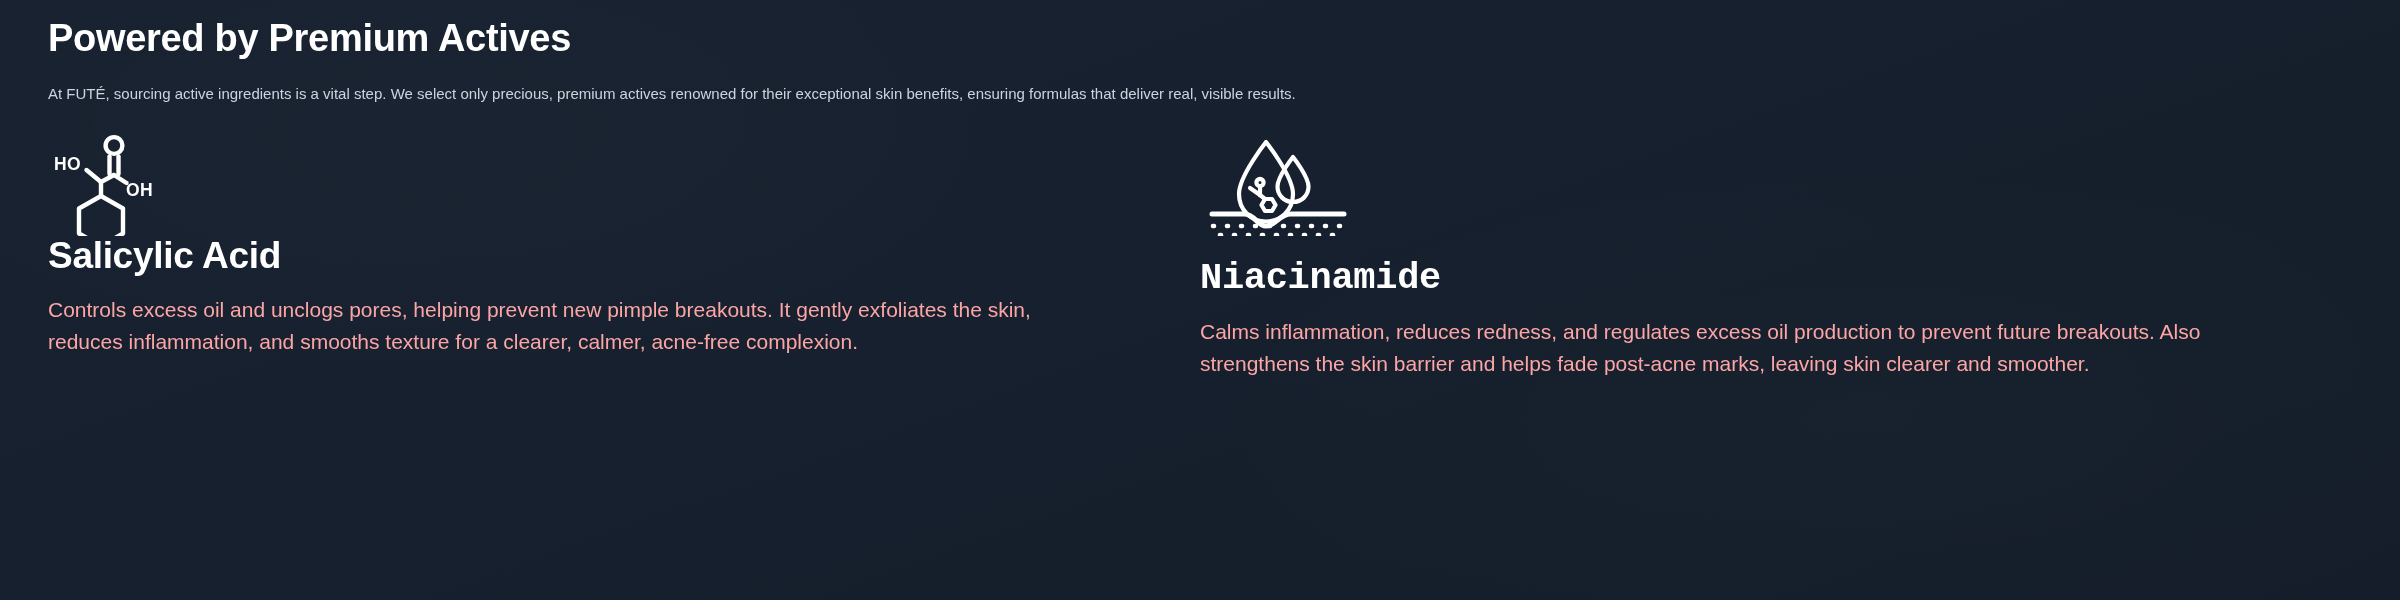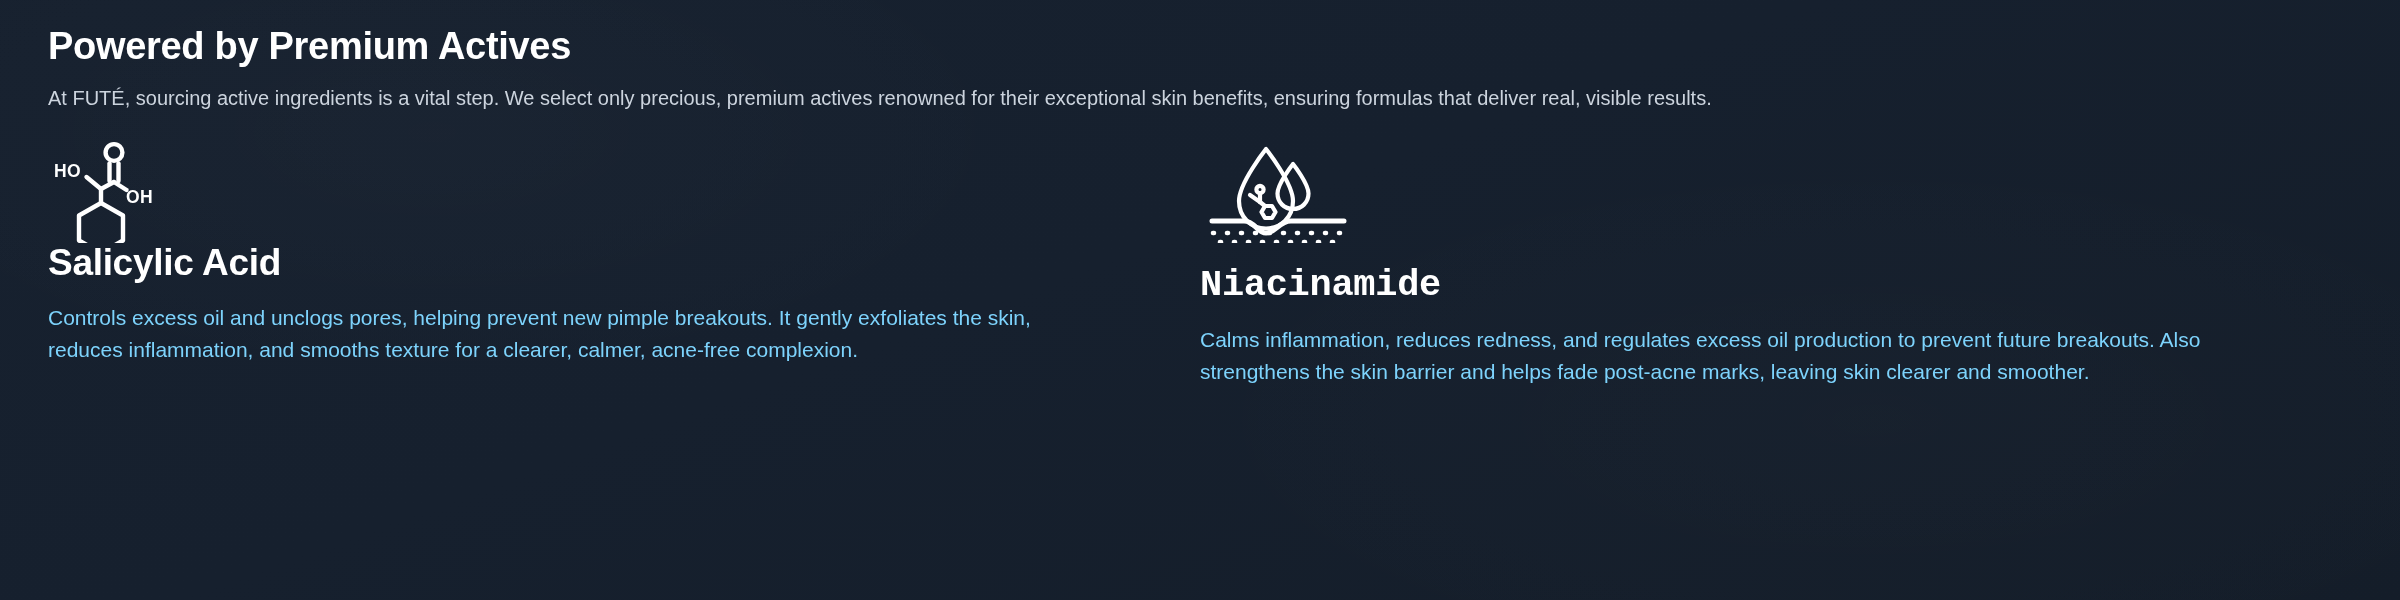"Powered by Premium Actives" .page { padding: 24px 48px 0 48px -> 16px 48px 0 48px }
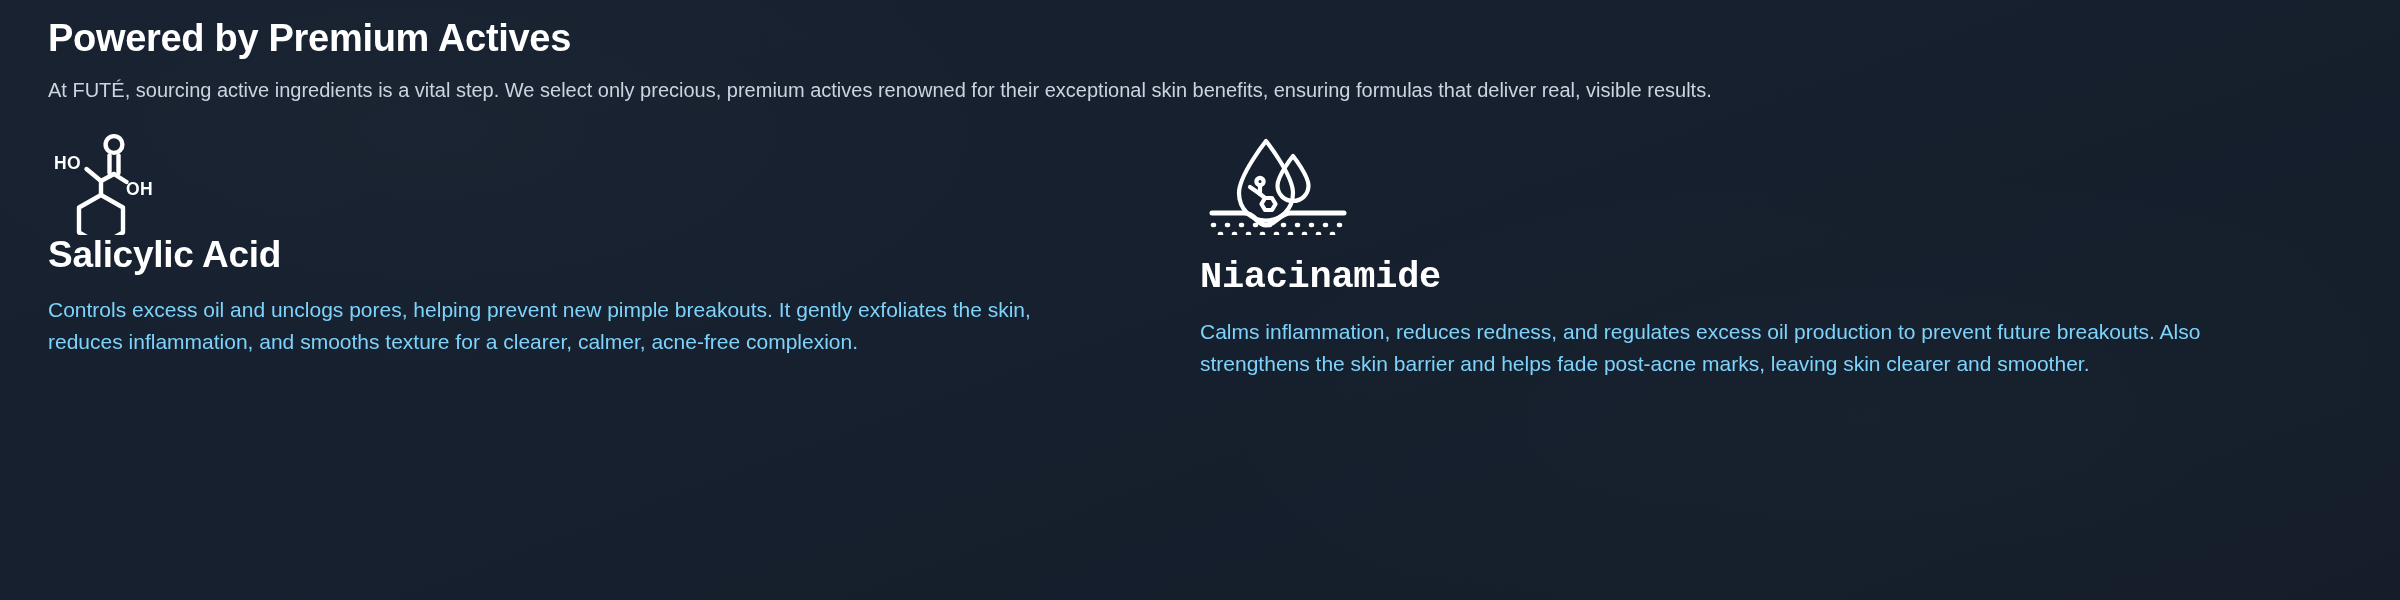"At FUTÉ, sourcing active ingredients" .section-intro { font-size: 20px -> 15px; margin-top: 14px -> 22px }
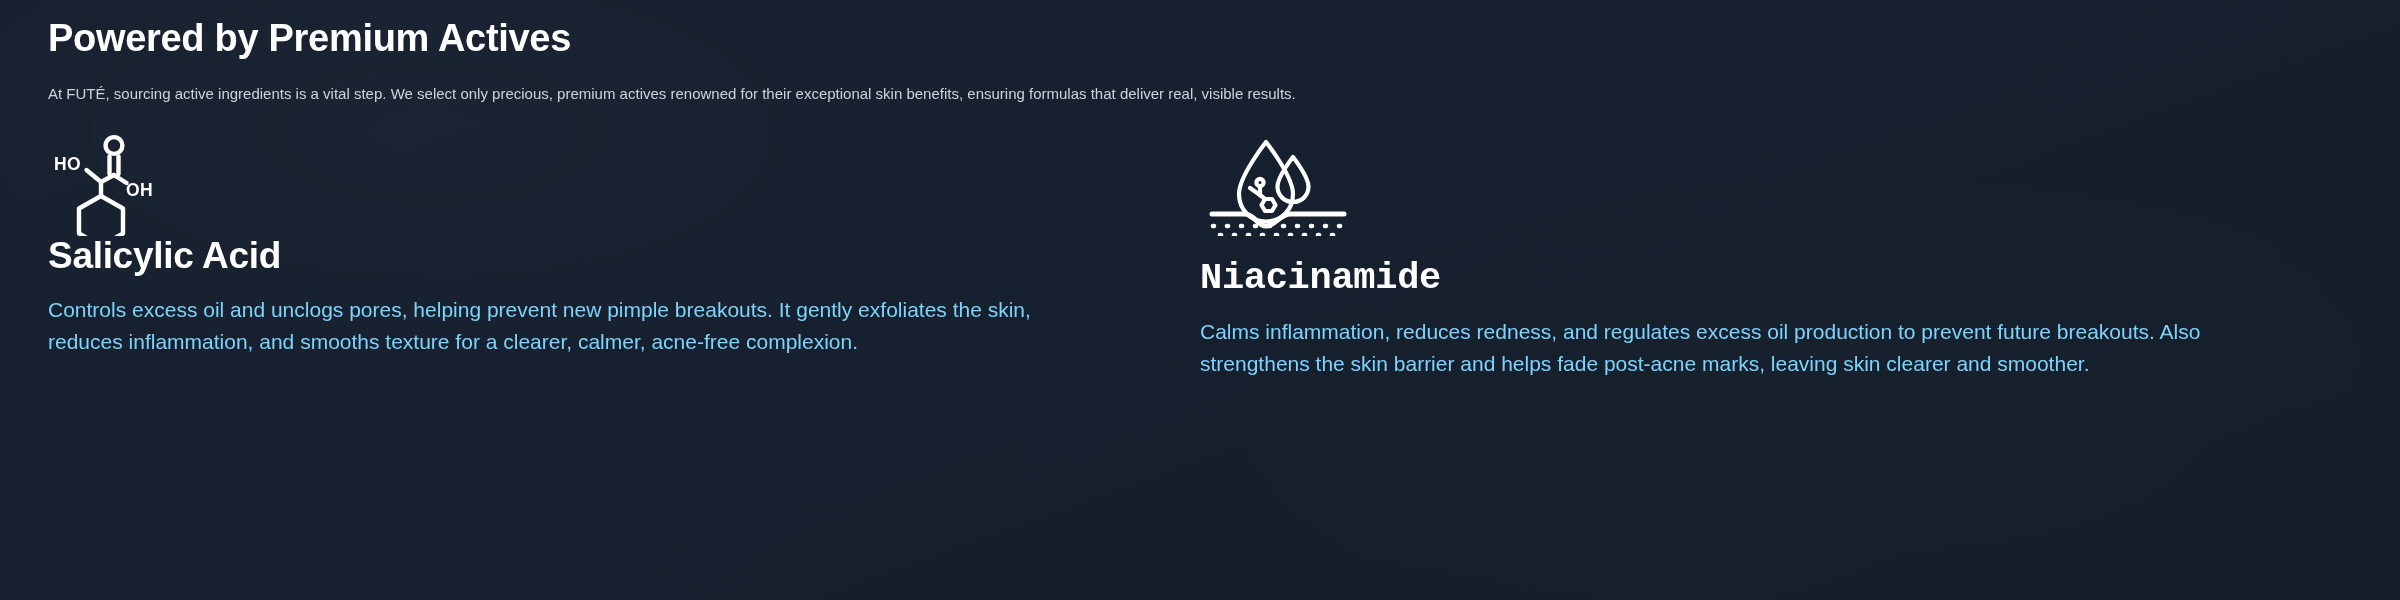"Controls excess oil and unclogs" .card-desc { color: #7dd3fc -> #fca5a5 }
